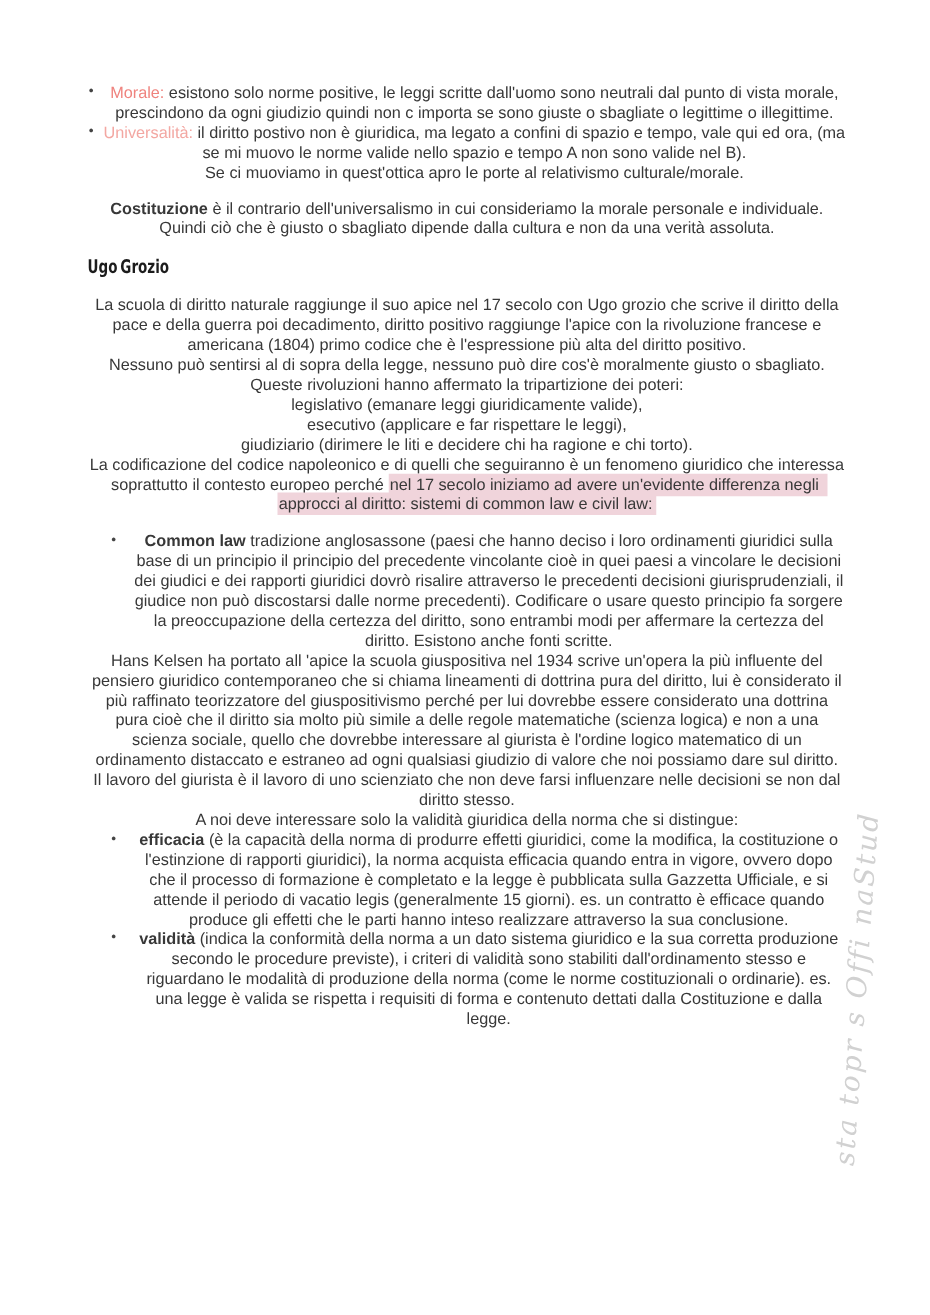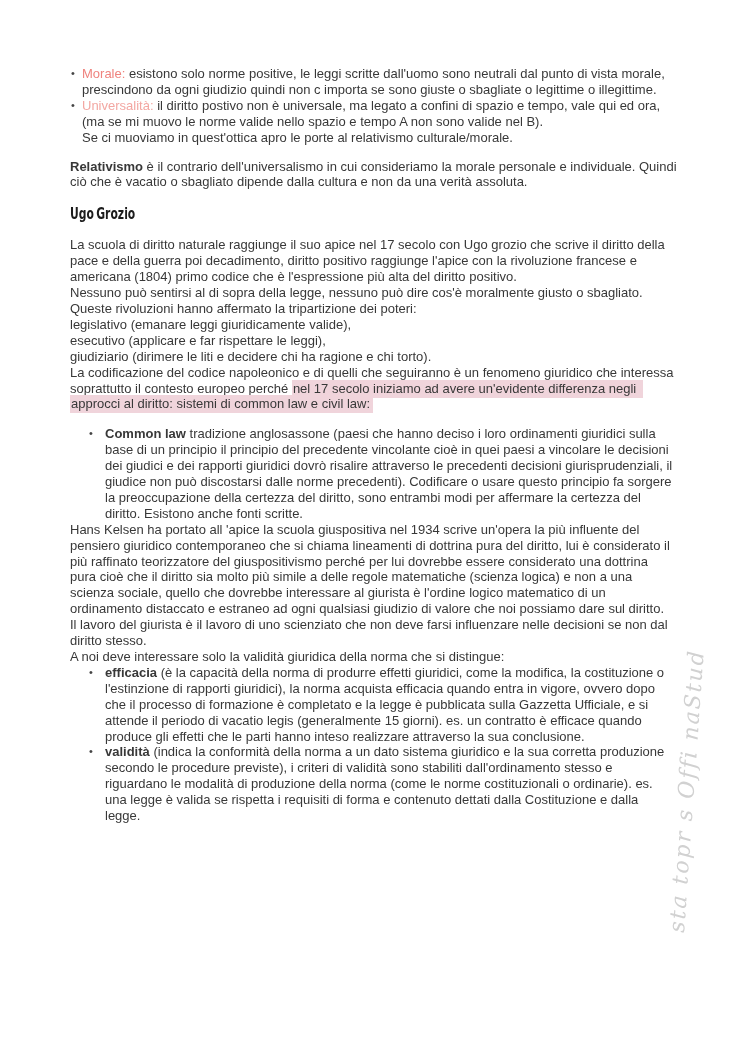"Morale: esistono solo norme positive," p, ul { text-align: none -> center }
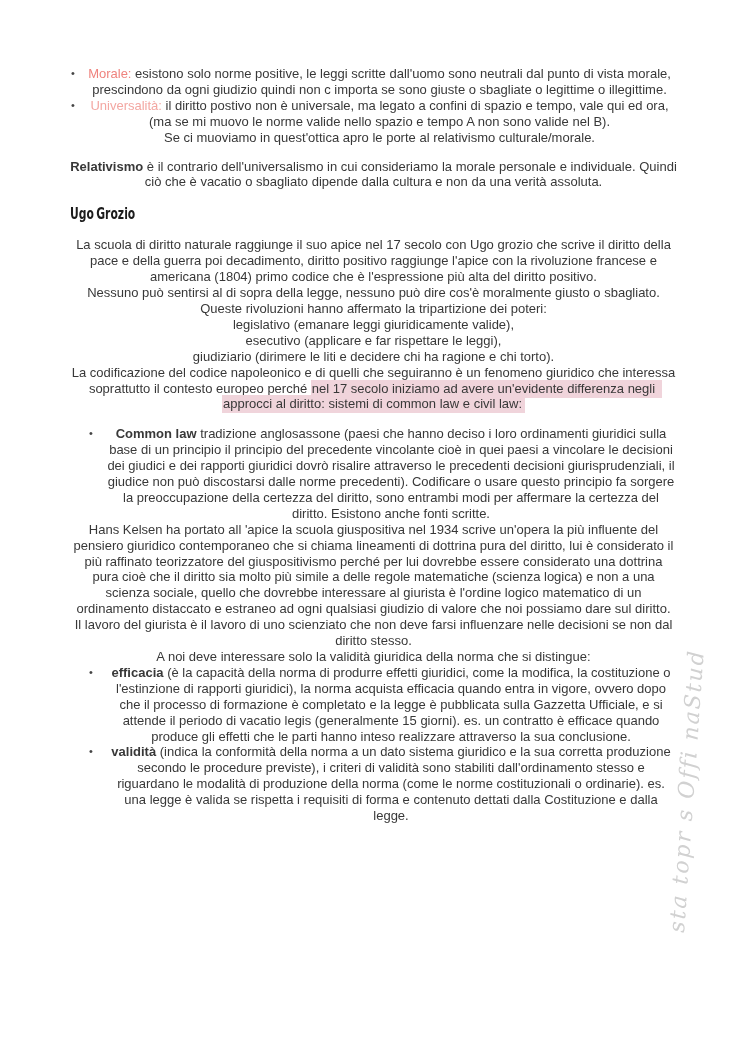"il diritto postivo non è" span { text: universale -> giuridica }
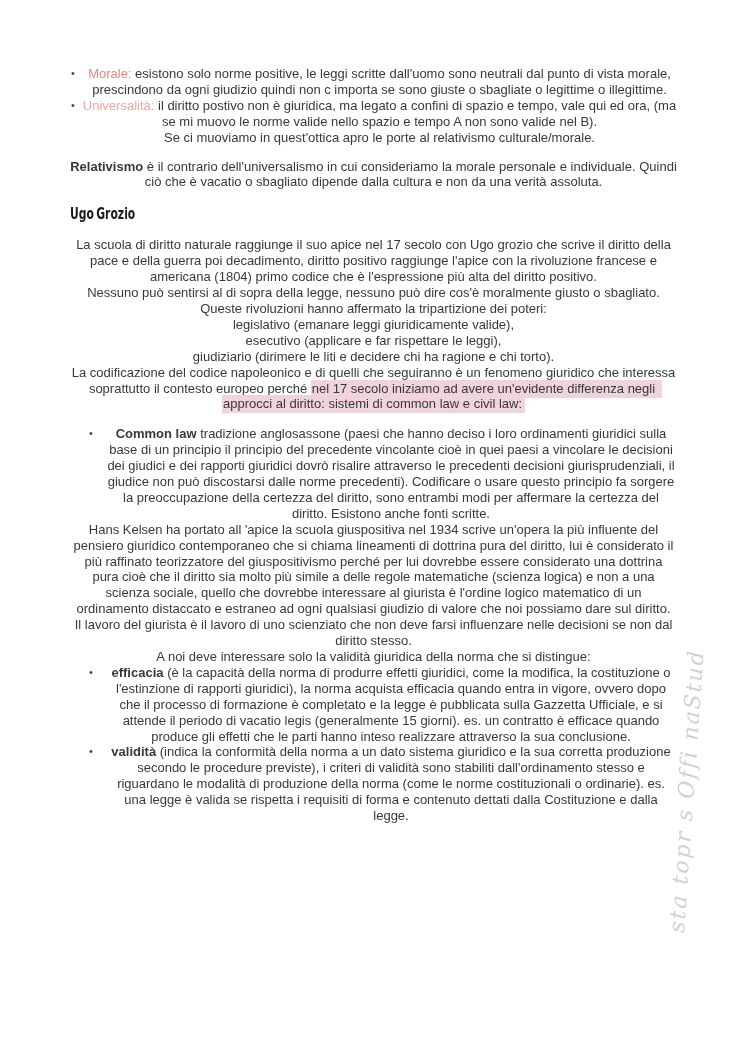"Relativismo" span.b { text: Relativismo -> Costituzione }
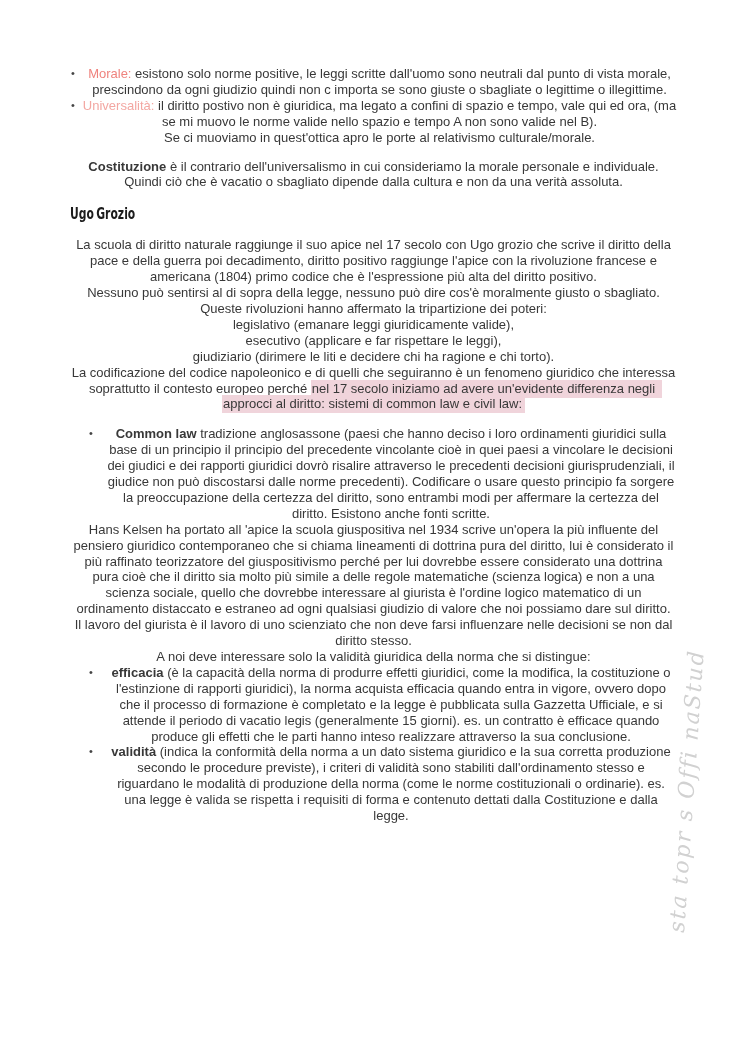"è il contrario dell'universalismo in" span { text: vacatio -> giusto }
